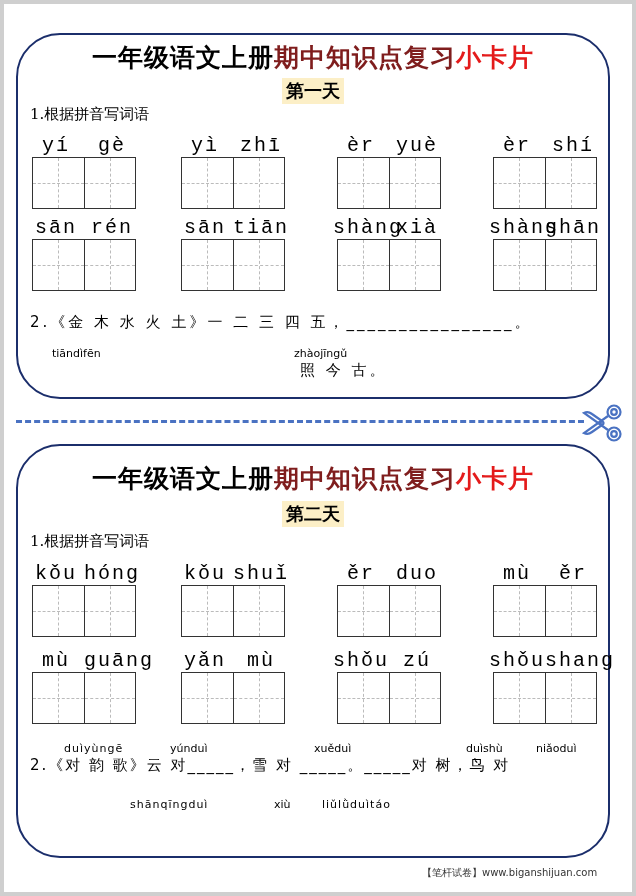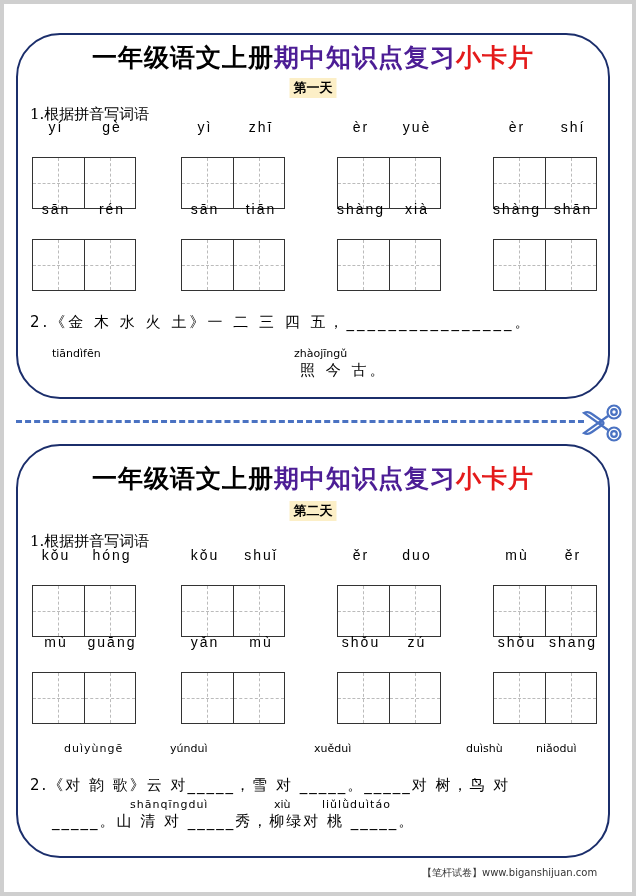"期中知识点复习" .t-blue { color: #4c1d95 -> #7f1d1d }
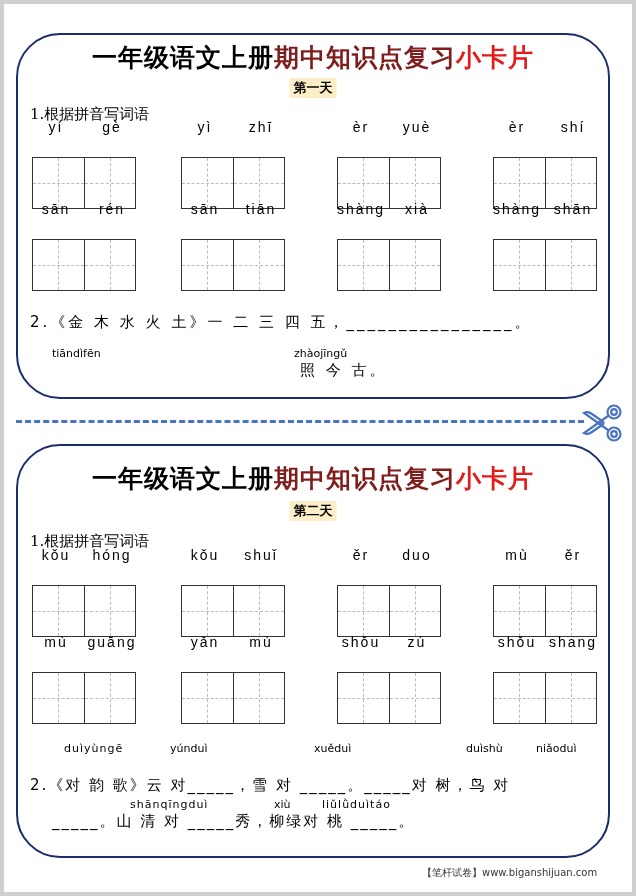"第一天" .day { font-size: 13px -> 18px }
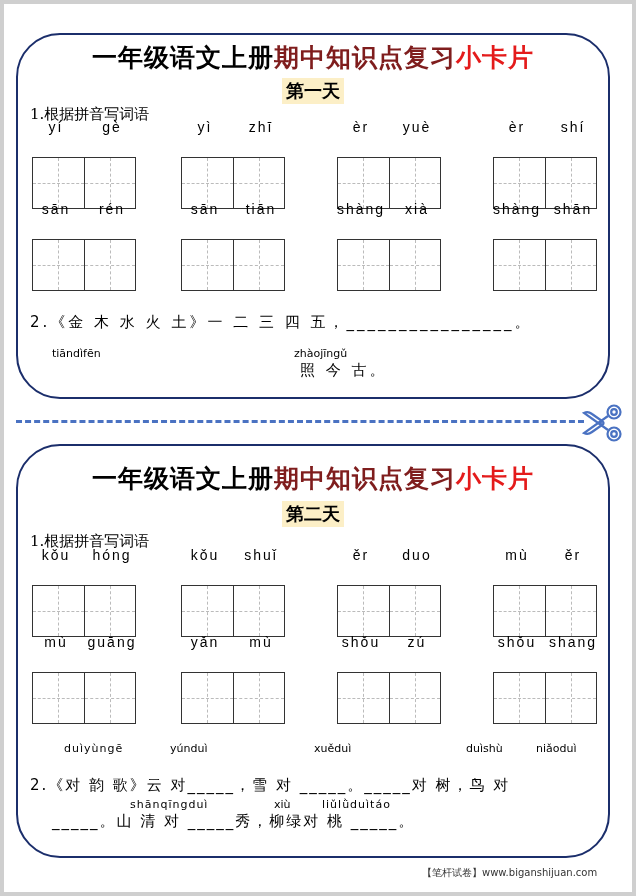"yí" .py { bottom: 74px -> 52px; font-family: Liberation Sans, sans-serif -> Liberation Mono, monospace; font-size: 14px -> 20px }
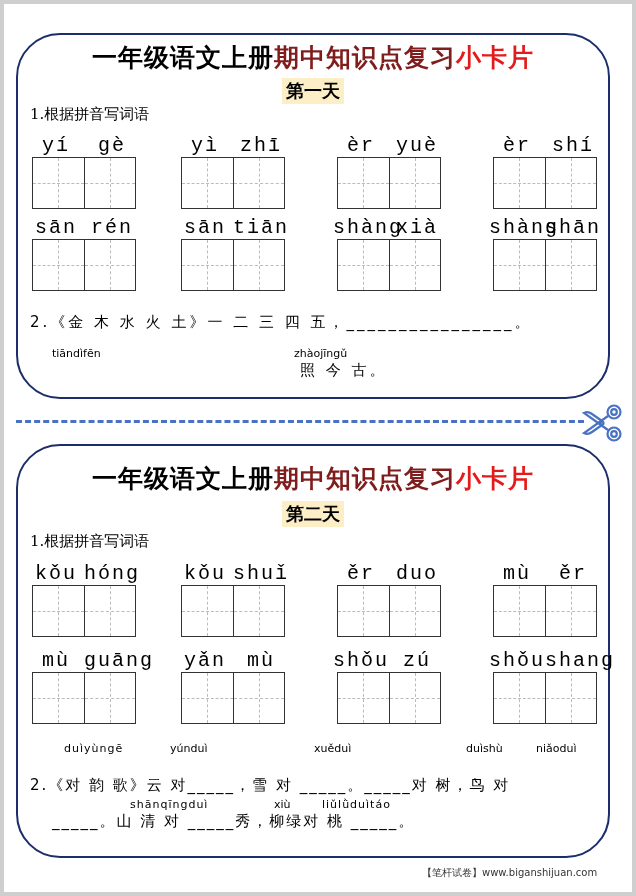"2.《对 韵 歌》云 对_____，雪 对" div.line { margin-top: 20px -> none }
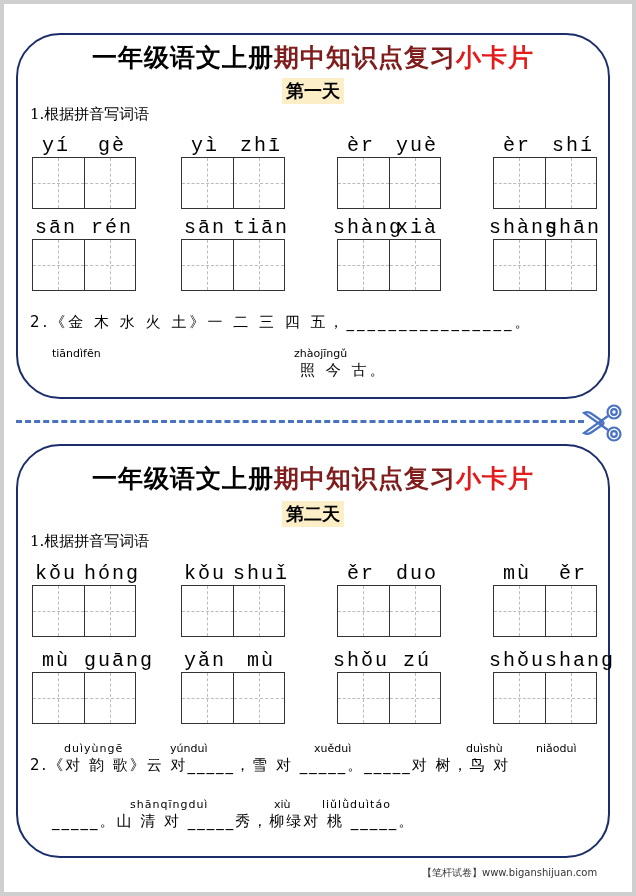"_____。山 清 对 _____秀，柳绿对 桃" div.line { html: <div>_____。山 清 对 _____秀，柳绿对 桃 _____。</div> -> none }
